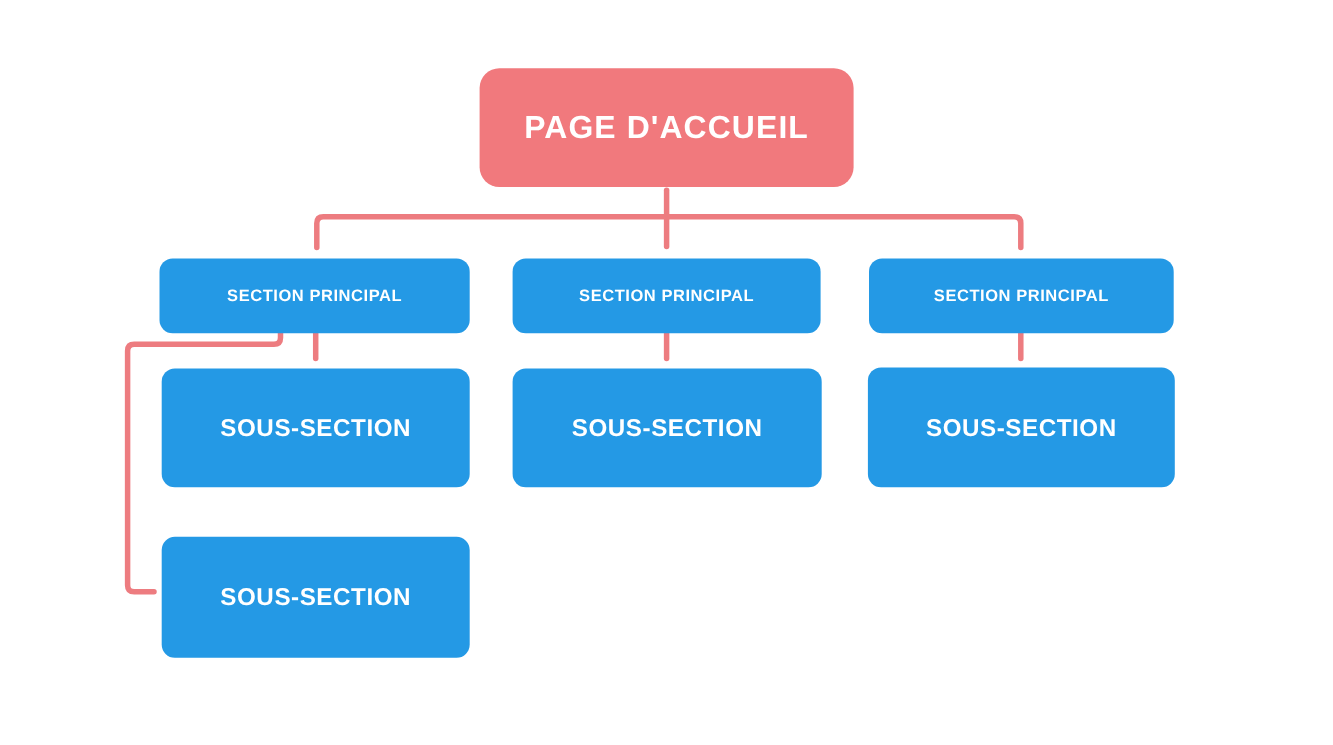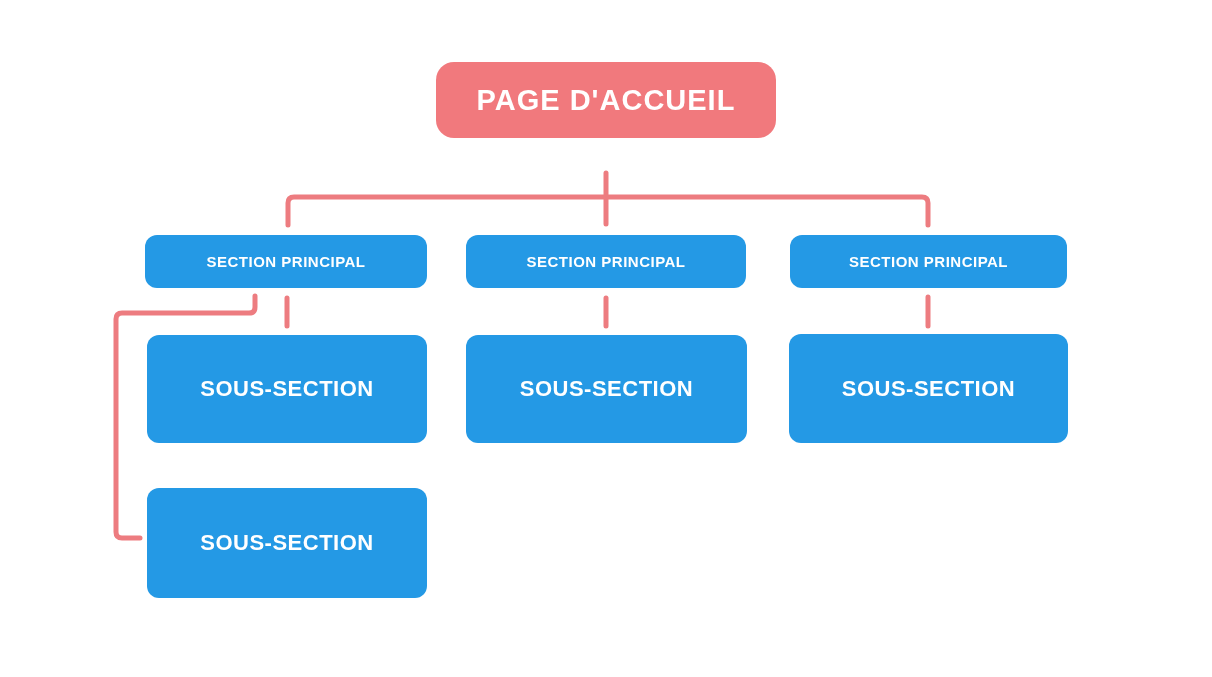"PAGE D'ACCUEIL" .node-root { height: 76px -> 108px }
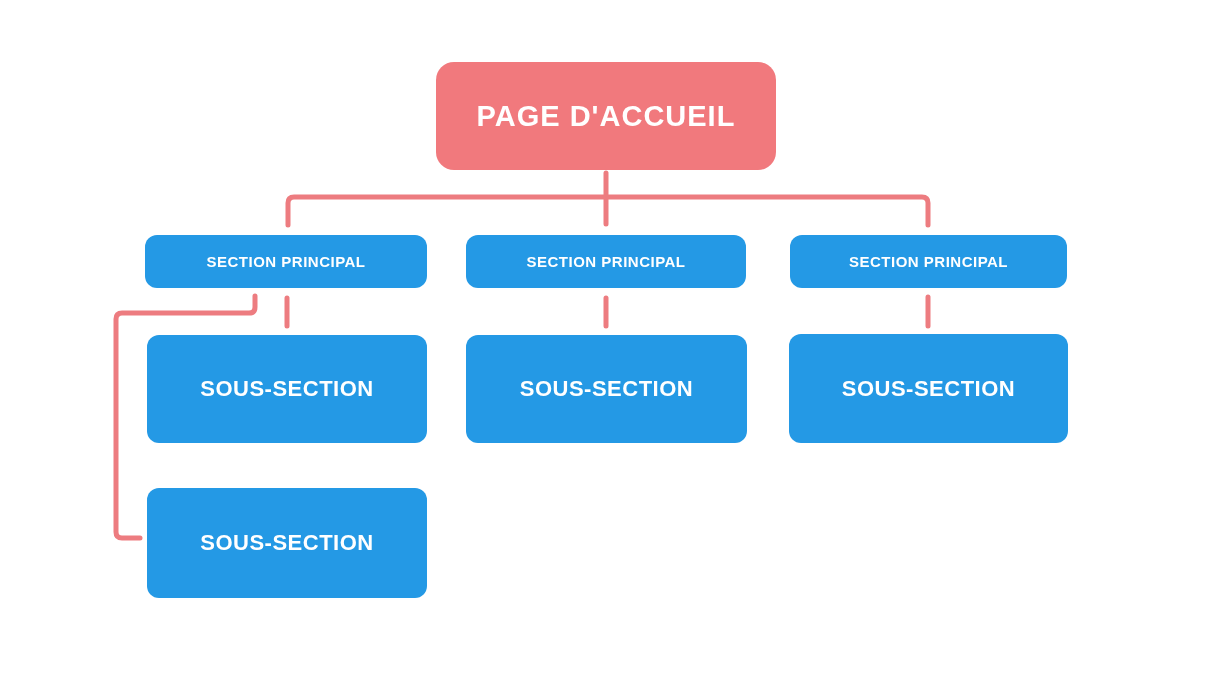"SECTION PRINCIPAL" .node-section { height: 53px -> 68px }
